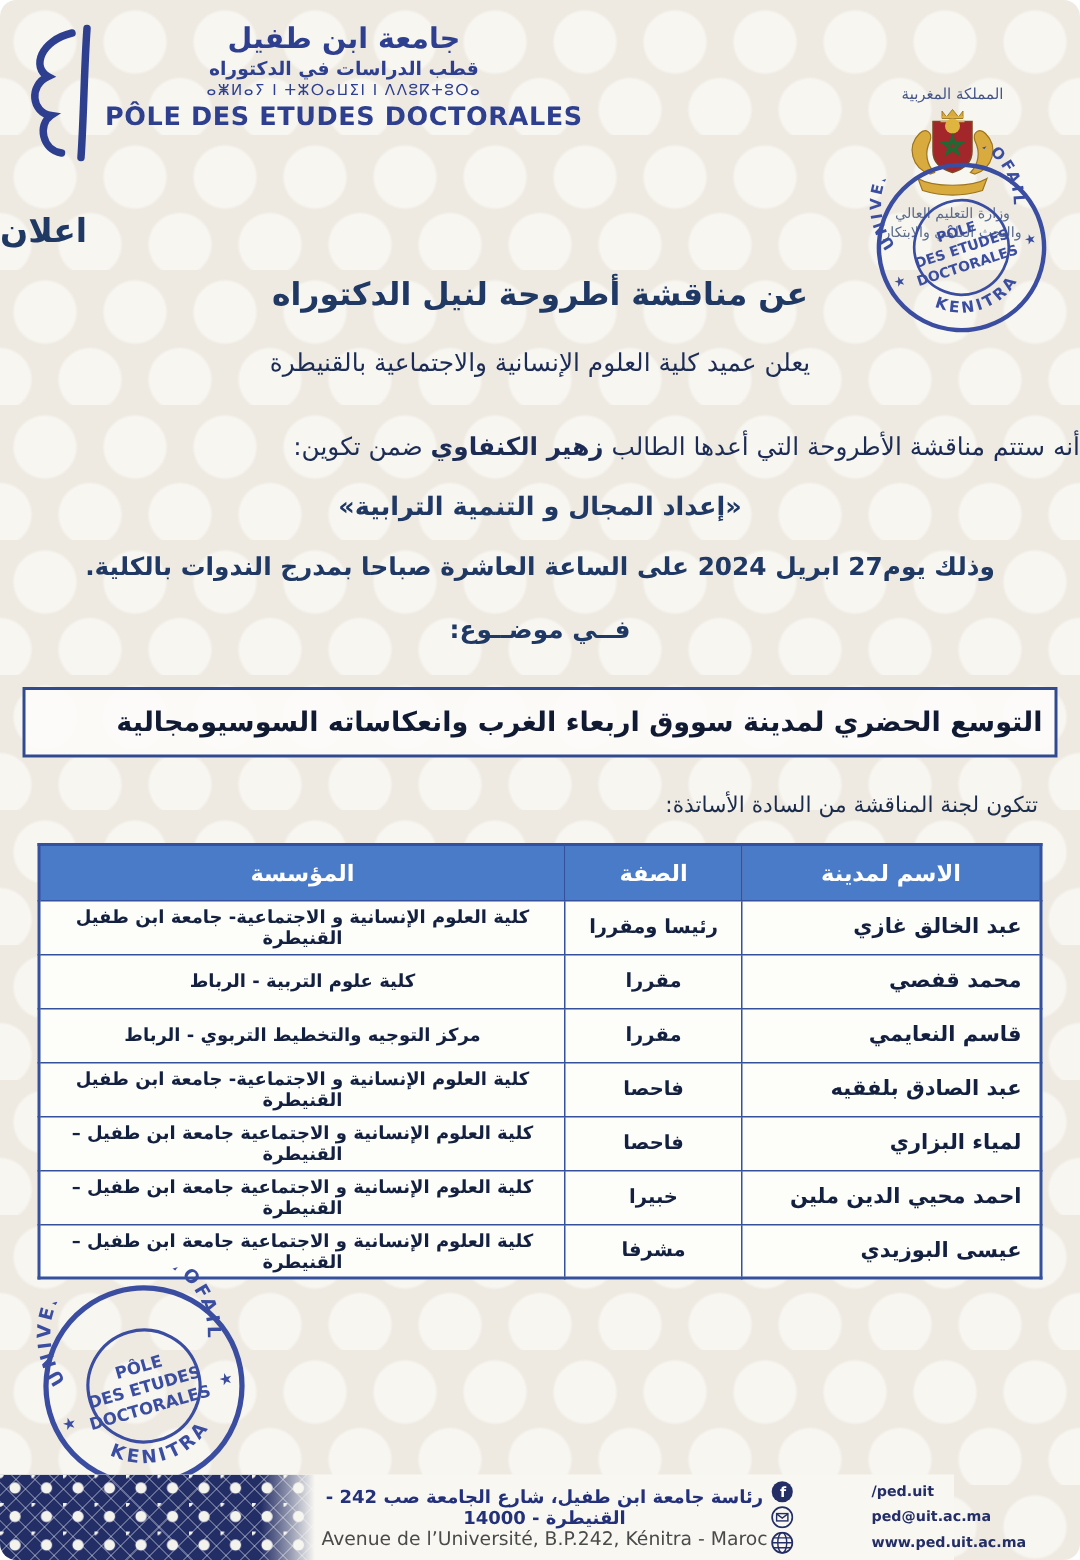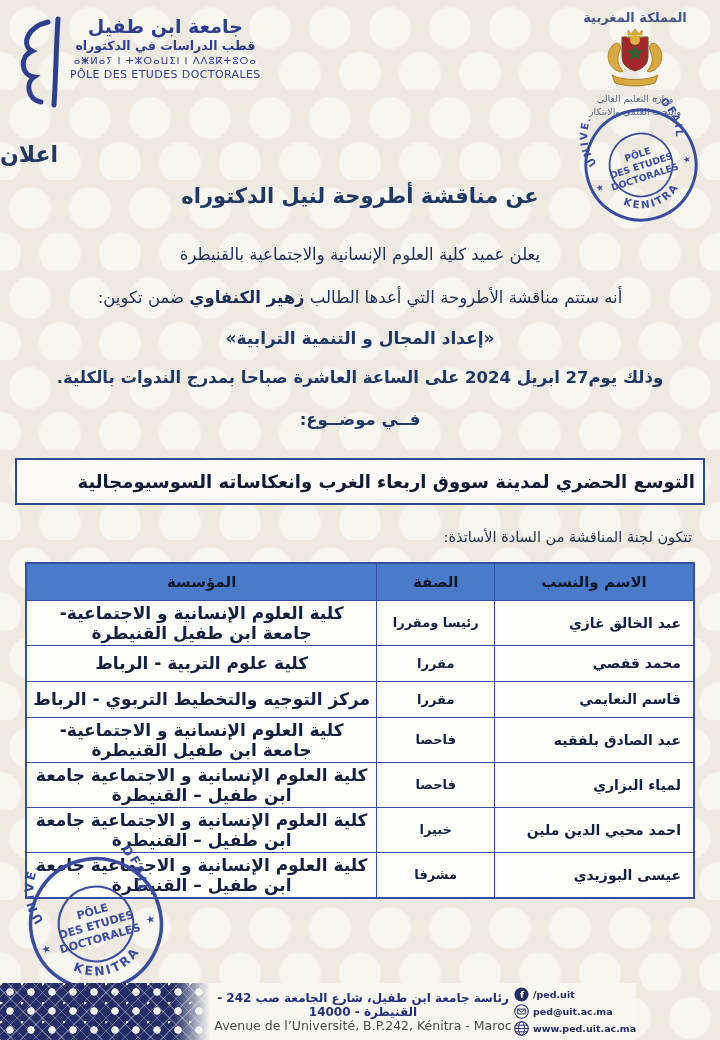"جامعة ابن طفيل" .page { border-radius: none -> 11px }
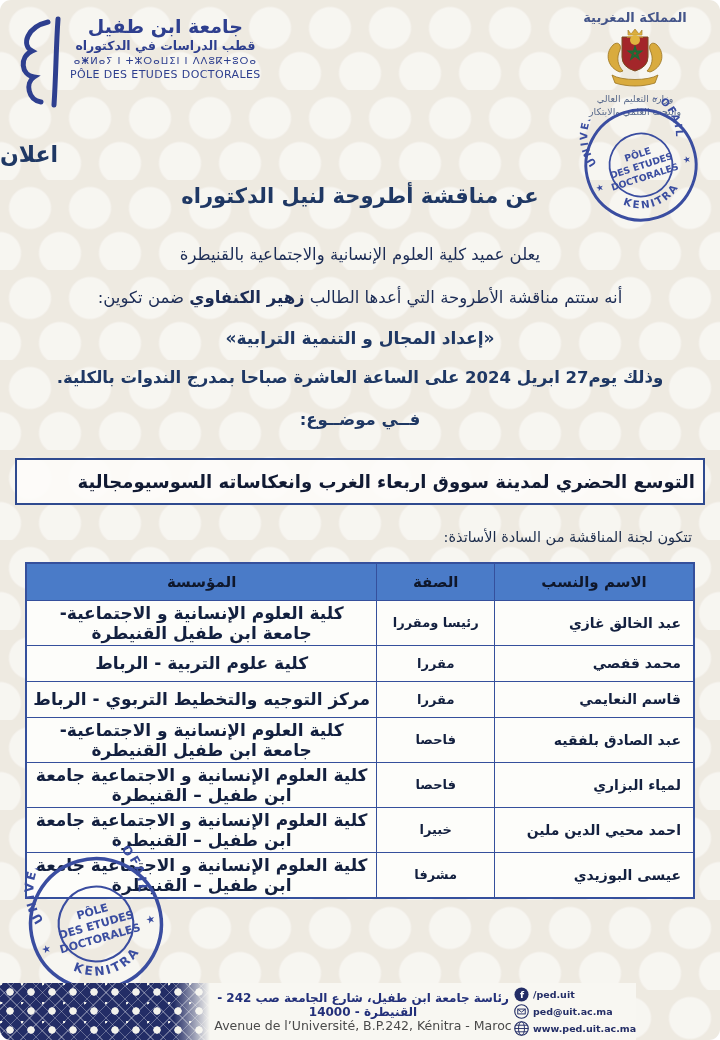"المملكة المغربية" .gov-kingdom { font-size: 13px -> 10px; font-weight: bold -> normal; margin-top: none -> 48px }
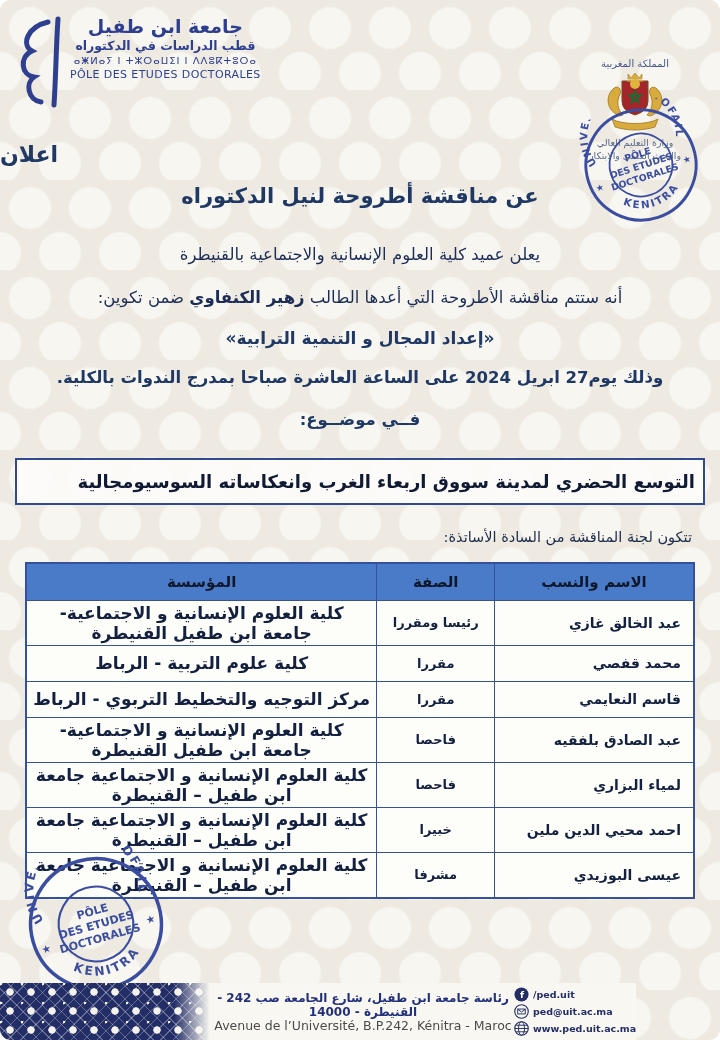"PÔLE DES ETUDES DOCTORALES" .logo-fr { font-size: 11px -> 17px; font-weight: normal -> bold }
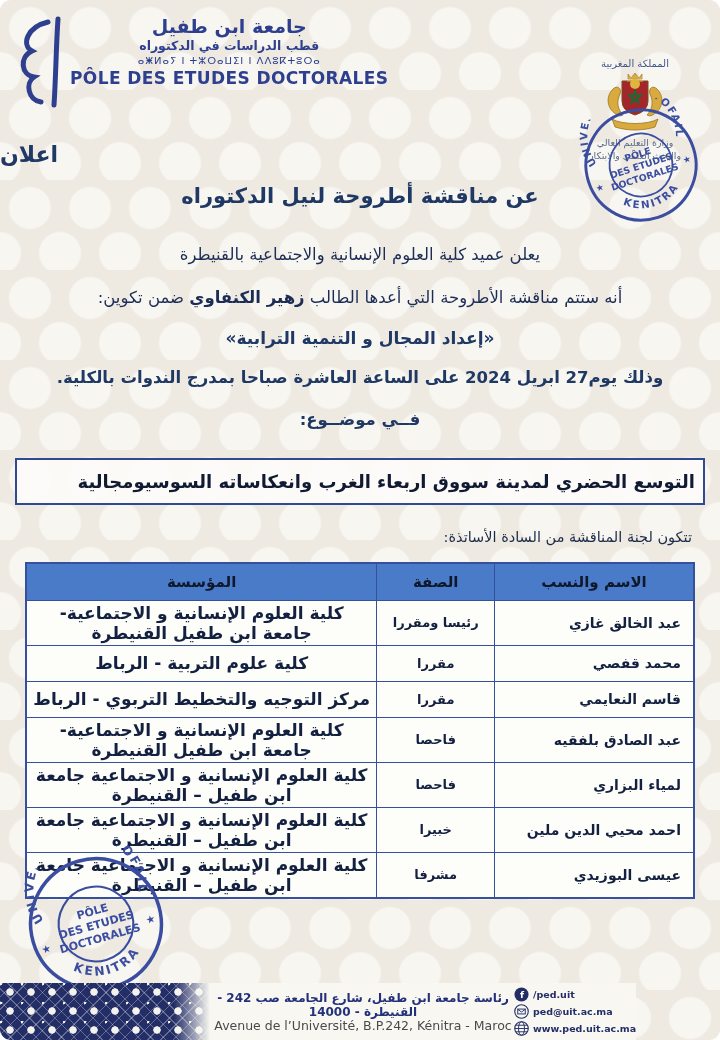"يعلن عميد كلية العلوم الإنسانية" .bl1 { top: 245px -> 232px }
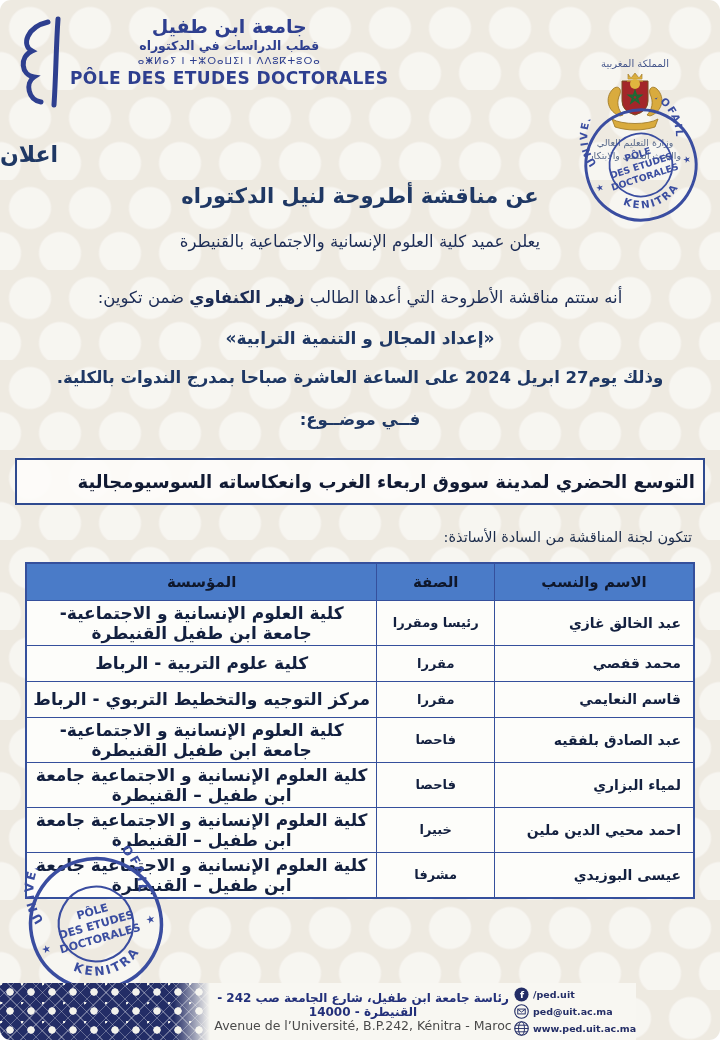"أنه ستتم مناقشة الأطروحة التي" .bl2 { text-align: none -> right }
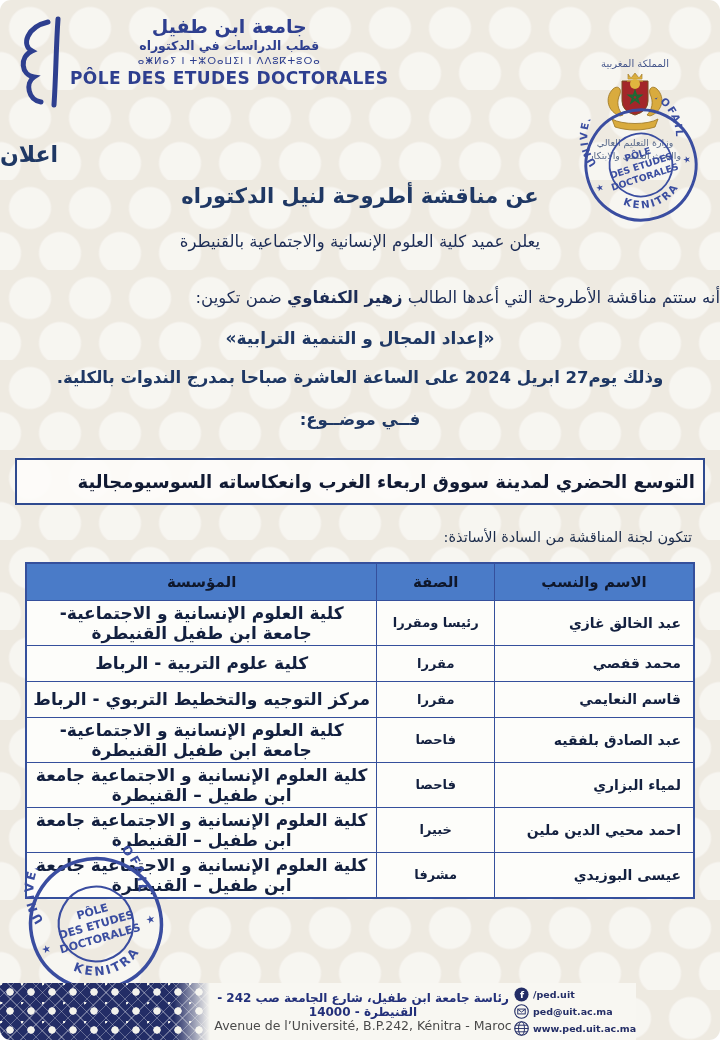"المؤسسة" .committee-table th { color: #0f172a -> #ffffff }
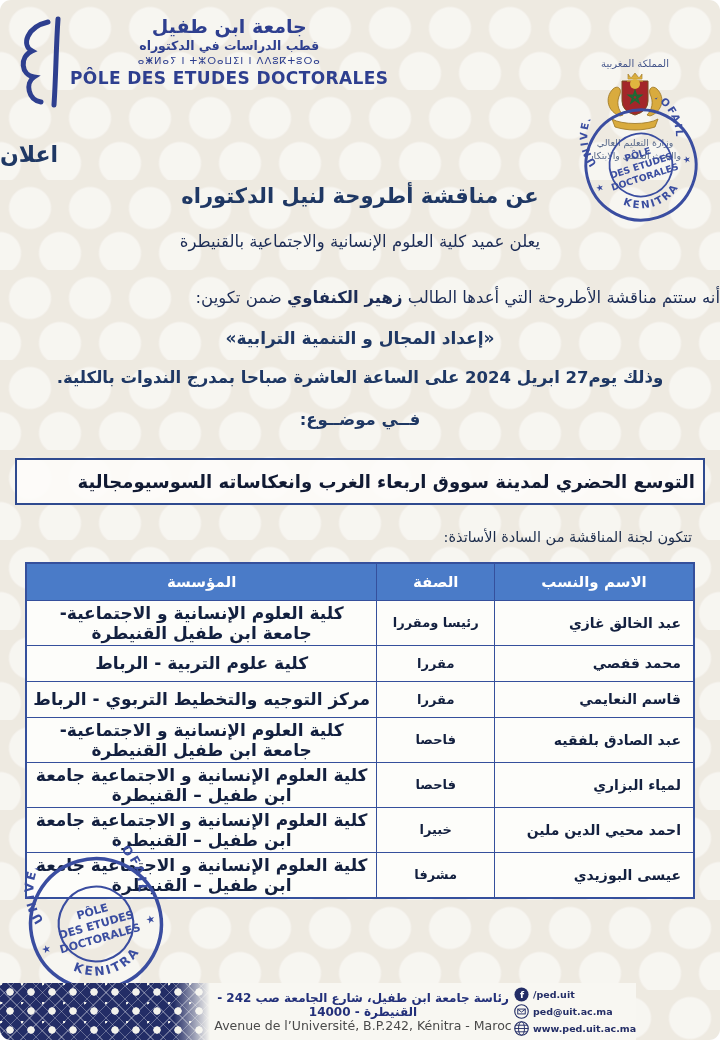"الاسم والنسب" th { text: والنسب -> لمدينة }
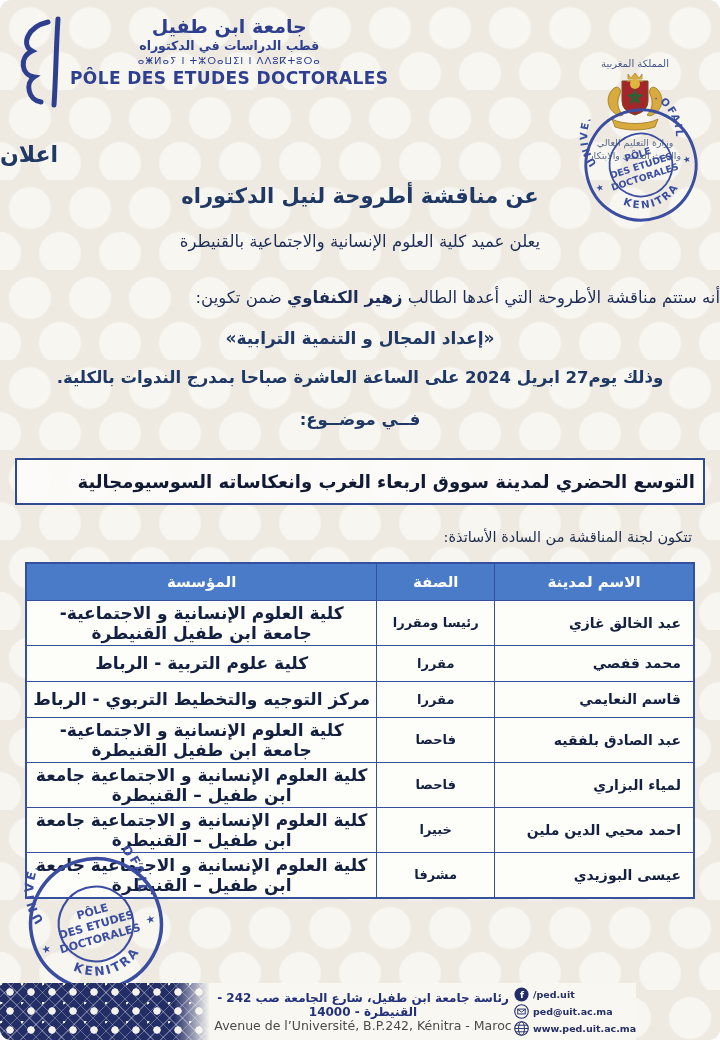"كلية العلوم الإنسانية و الاجتماعية-" .cell-inst { font-size: 17px -> 12px }
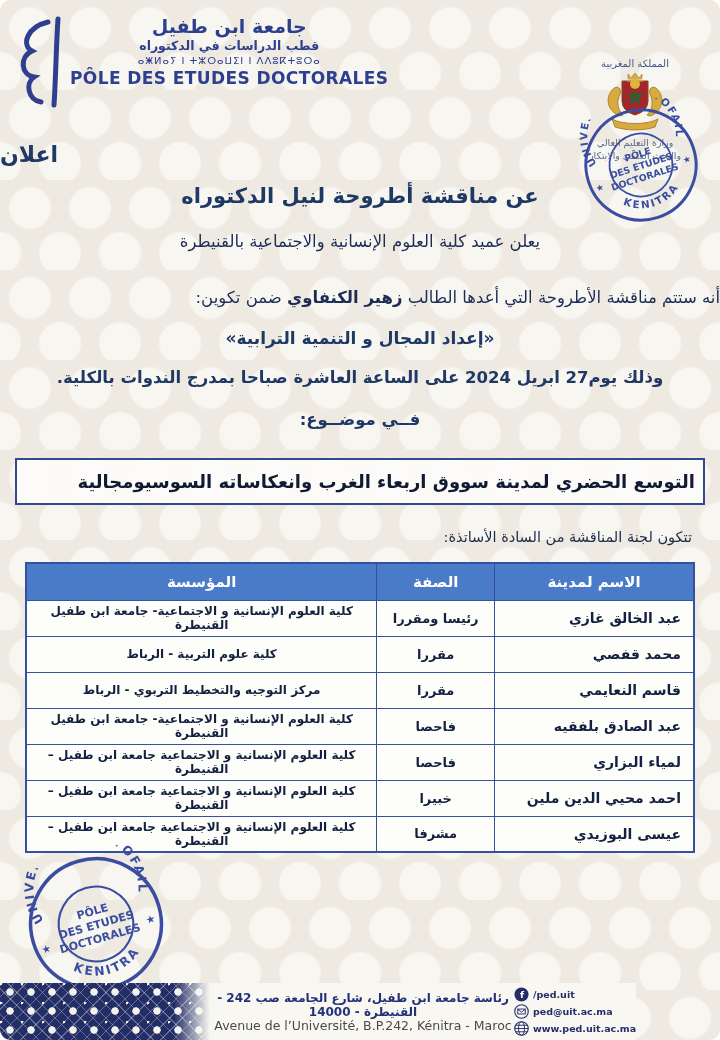"/ped.uit" .contact-label { margin-left: none -> 48px }
